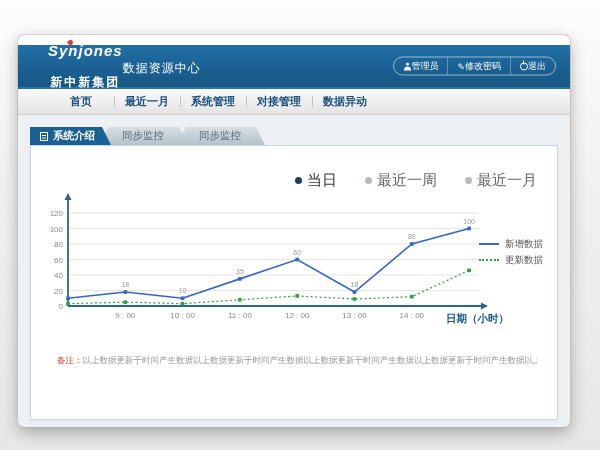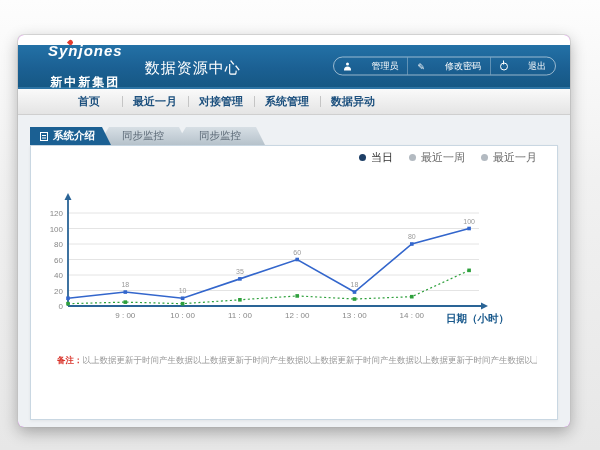"数据资源中心" .app-title { font-size: 15px -> 12px; margin-left: 22px -> none }
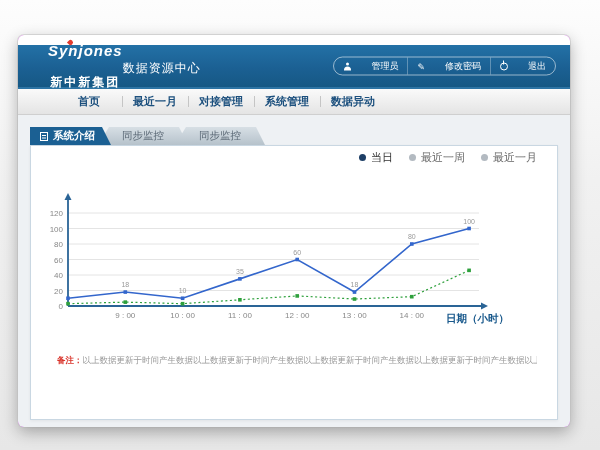"管理员" .user-item { gap: 20px -> 0 }
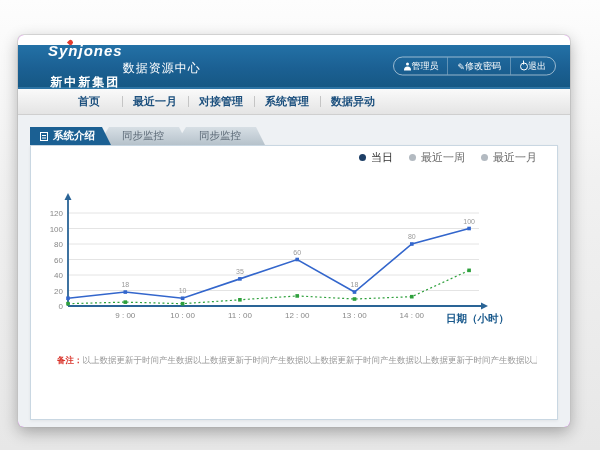"首页" .nav { padding-left: 38px -> 30px }
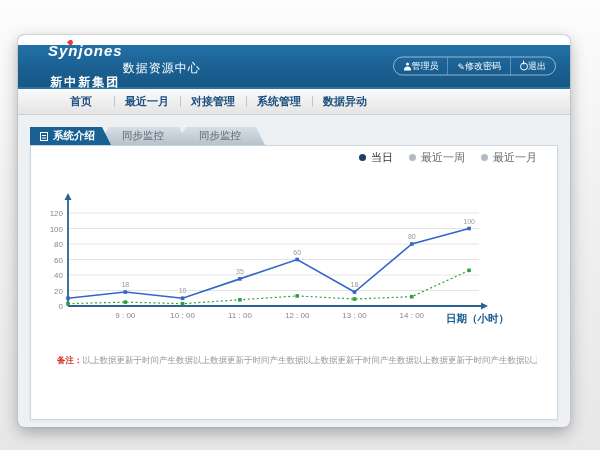"对接管理" div.nav-item { order: before "系统管理" -> after "系统管理" }
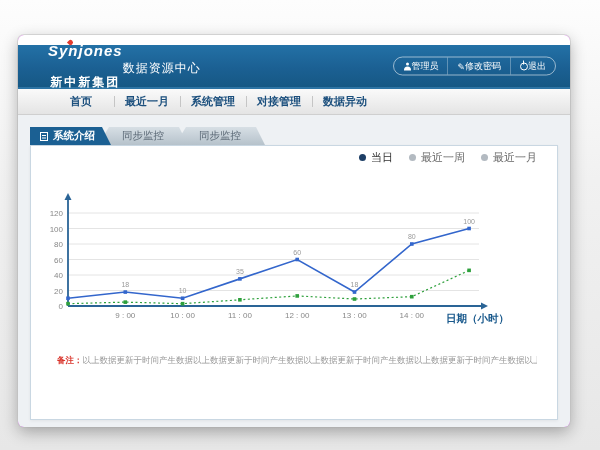"当日" .radios { font-size: 11px -> 15px; gap: 16px -> 28px; top: 4px -> 25px }
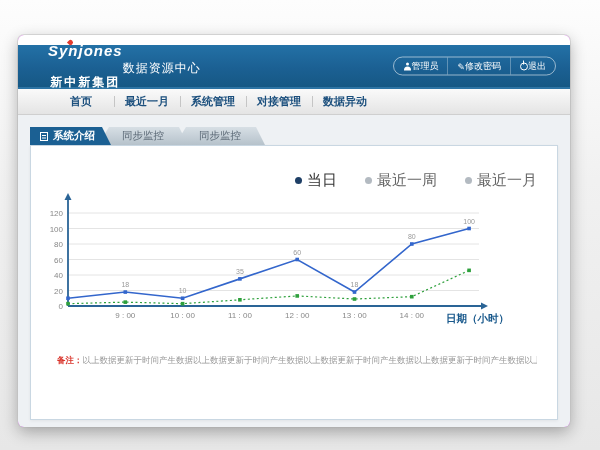"新增数据" div.legend { html: none -> <div> <div> <span></span> <span>新增数据</span> </div> <div> <span></span> <span>更新数据</span> </div> </div> }
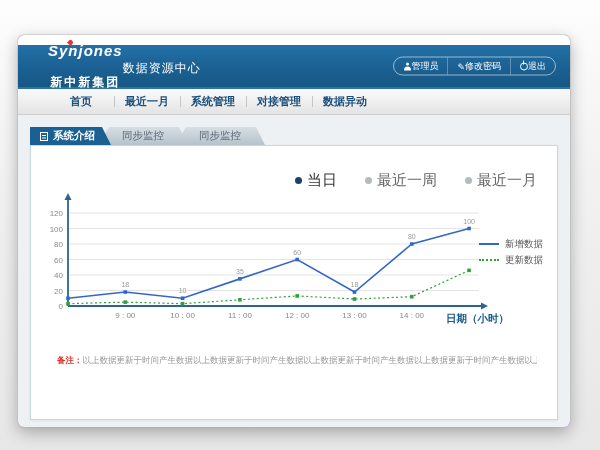"备注：" .note-label { font-weight: 700 -> 400 }
